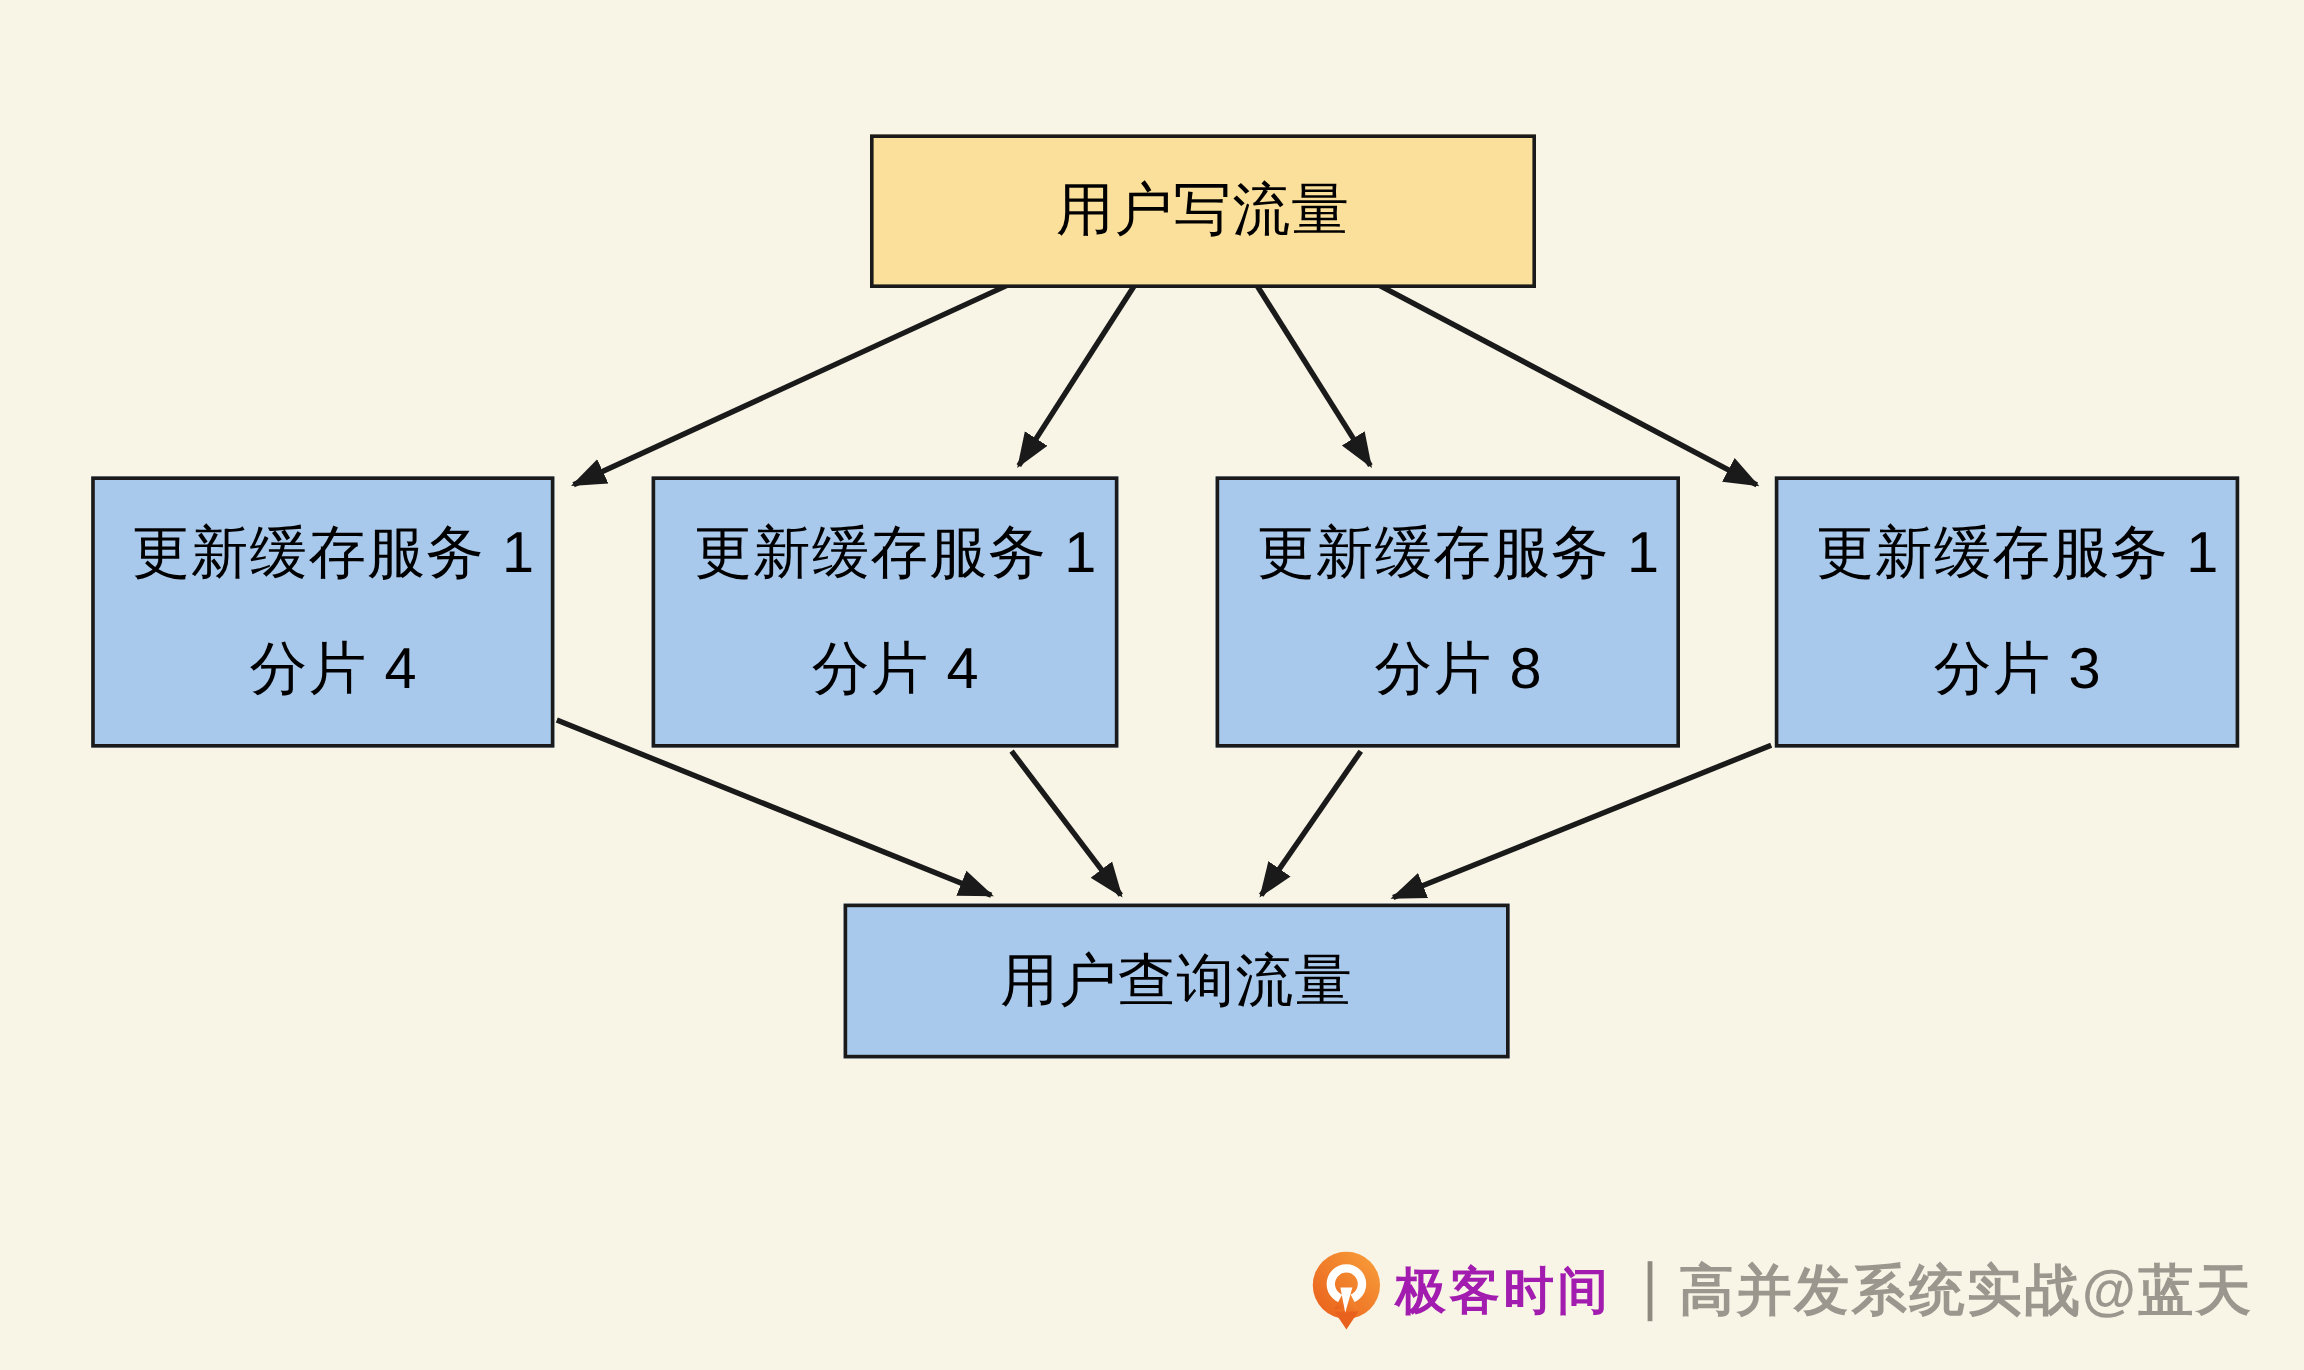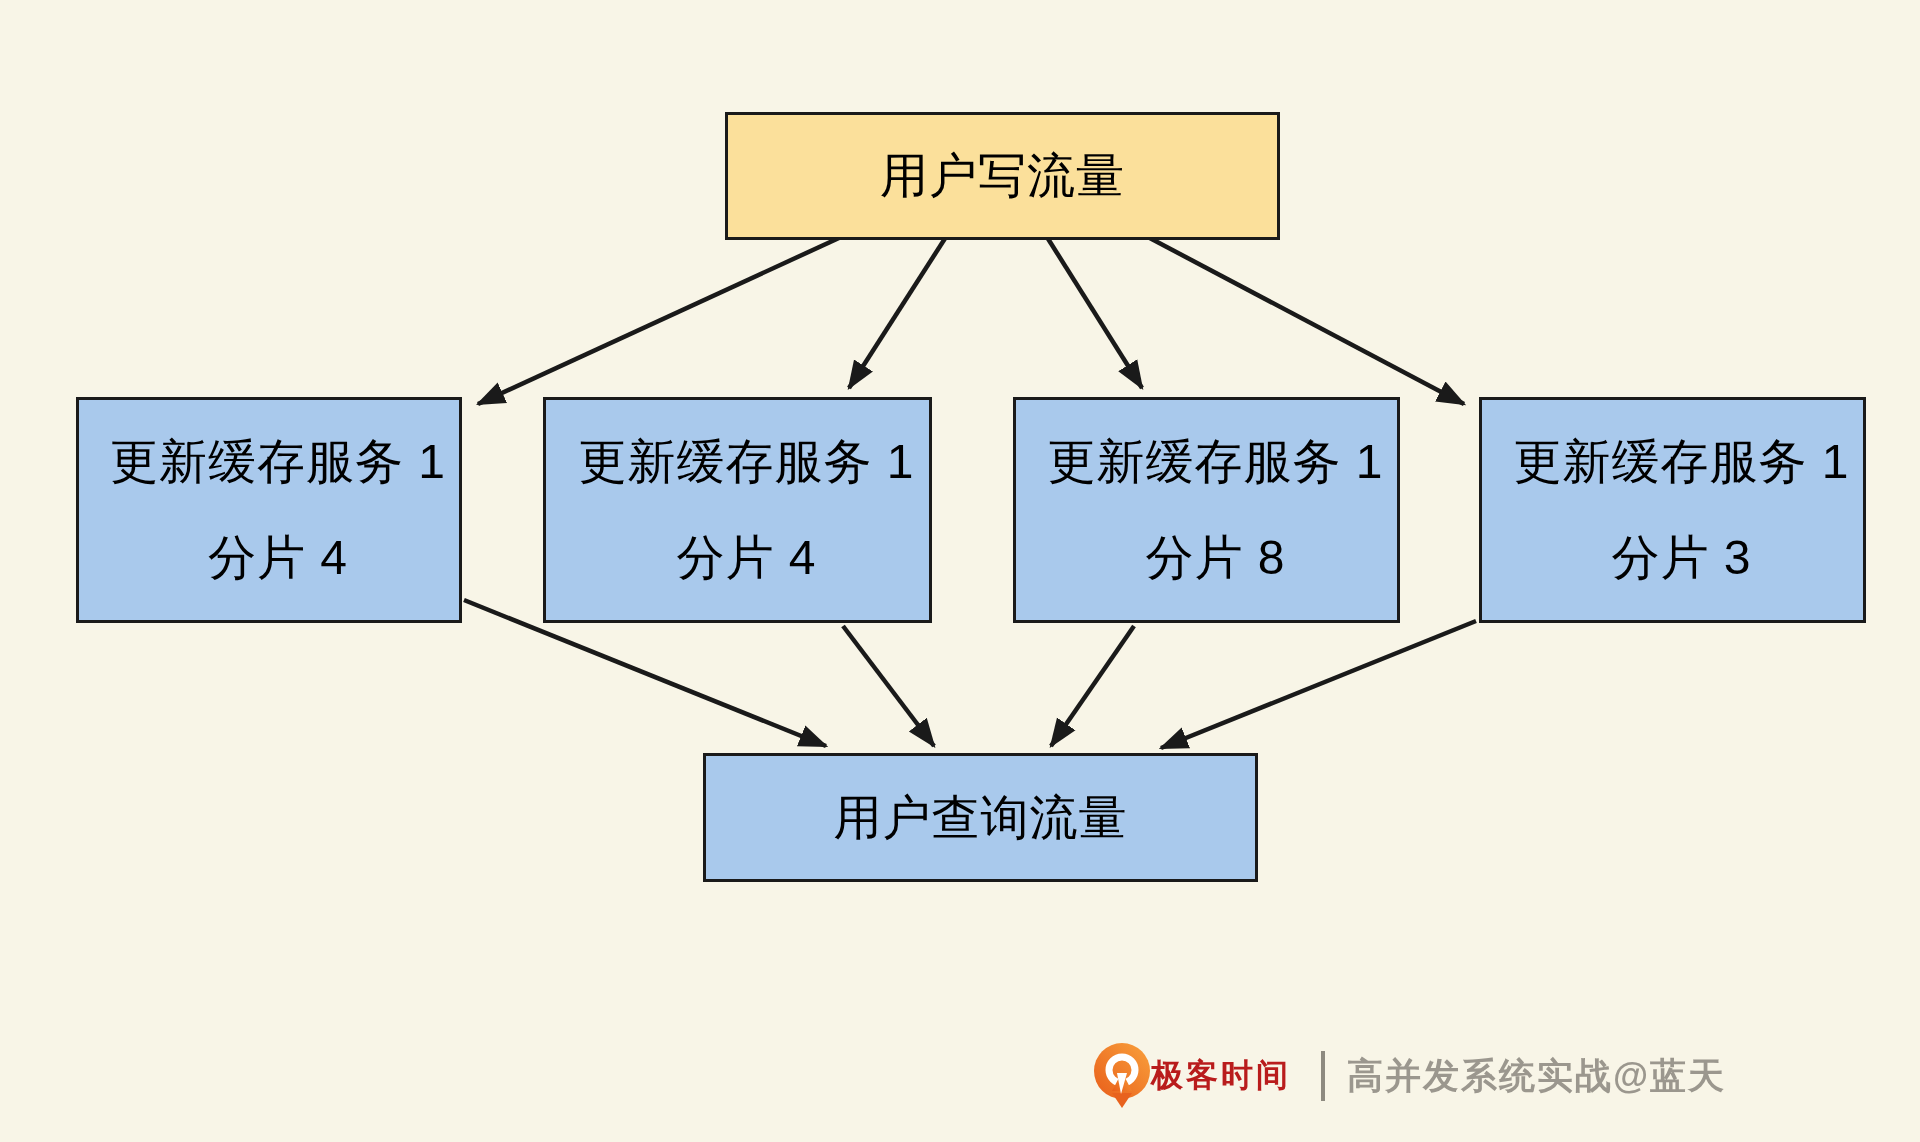"极客时间" .brand { color: #b91c1c -> #a21caf; font-size: 32px -> 42px; margin-left: none -> 12px }
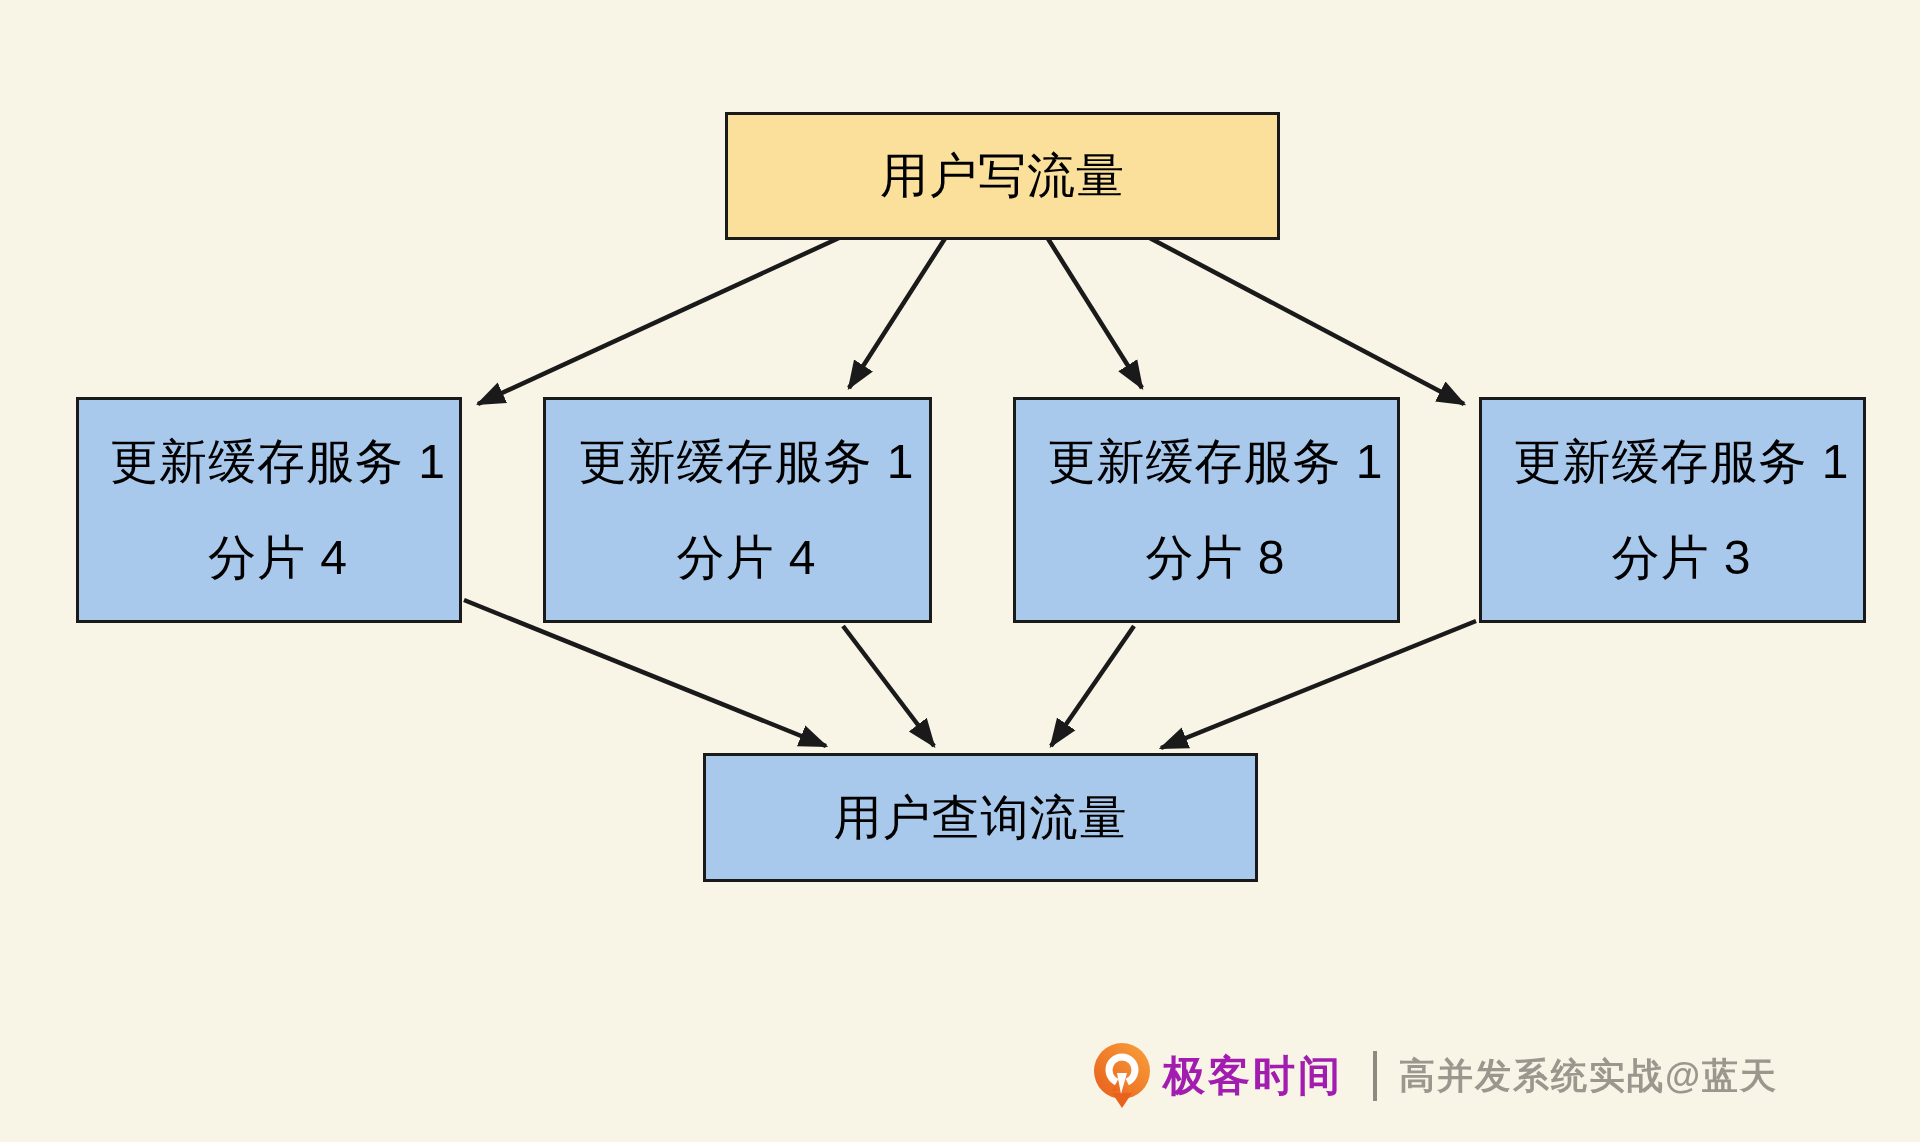"高并发系统实战@蓝天" .credit { font-size: 36px -> 46px }
